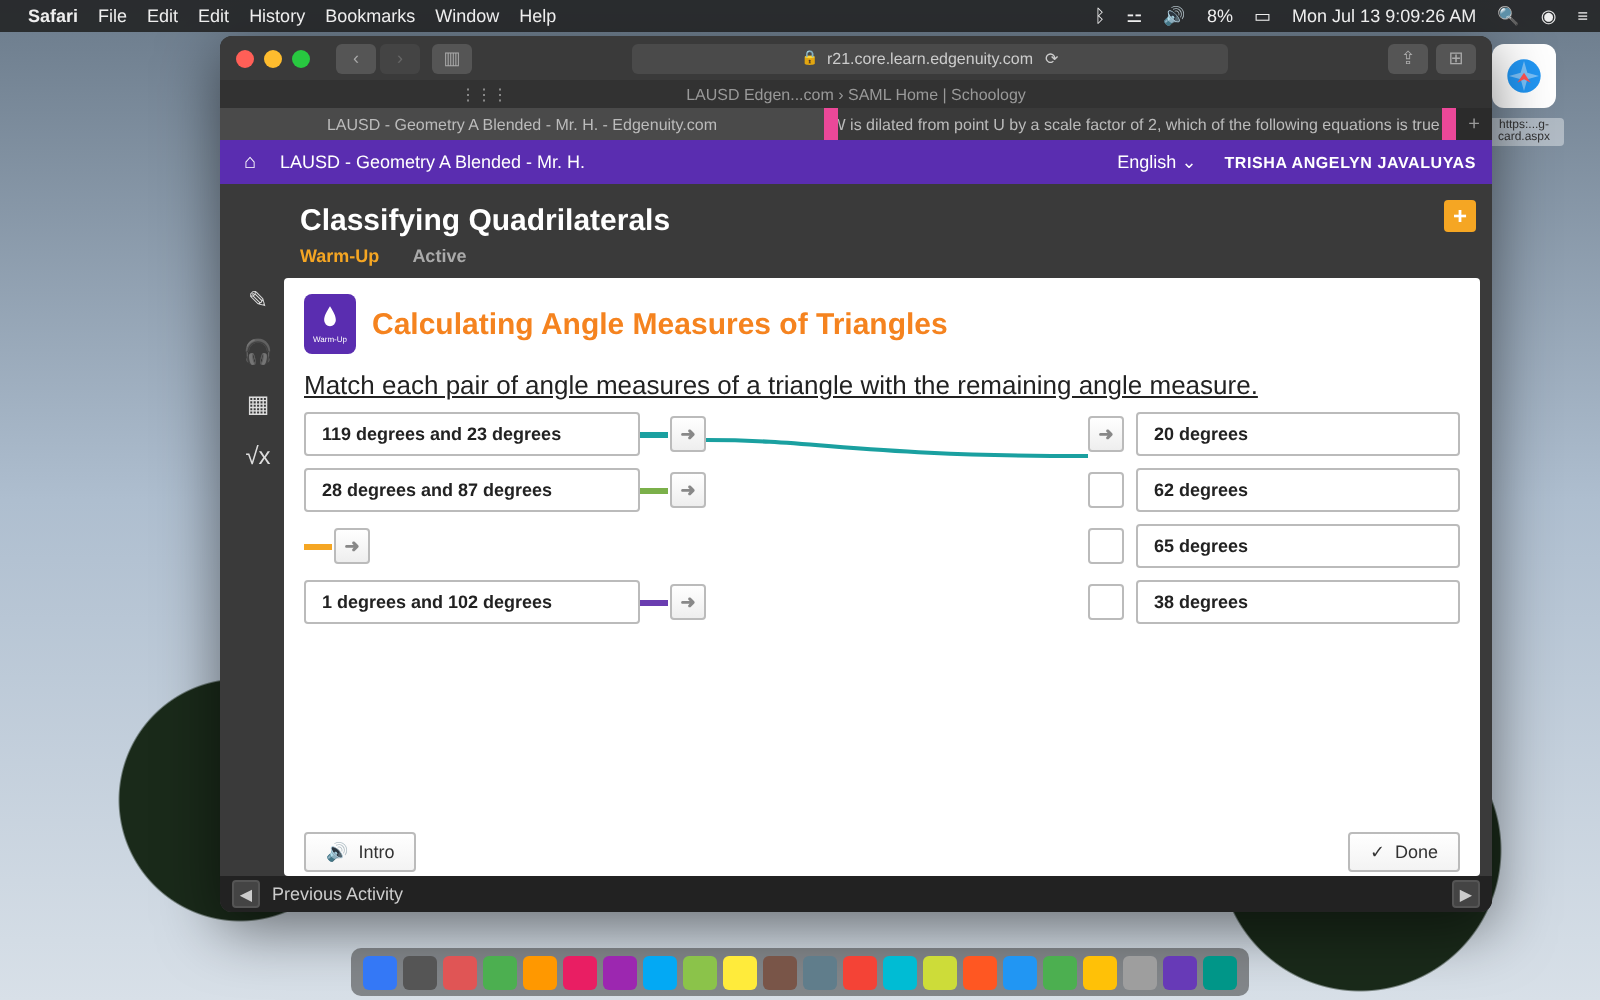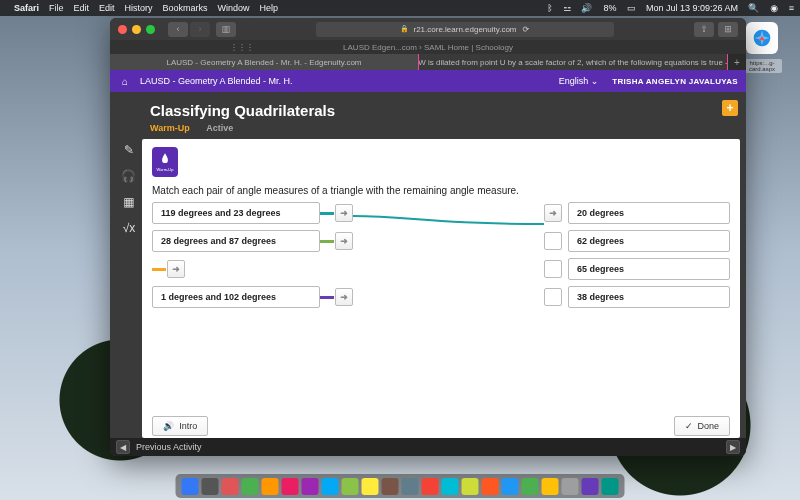"LAUSD - Geometry A Blended - Mr. H. -" .tab { border-right: 1px solid #ec4899 -> 7px solid #ec4899 }
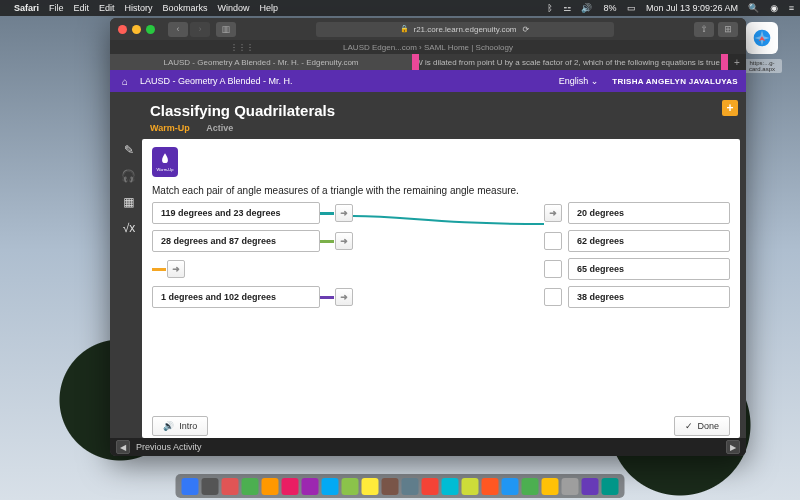"Calculating Angle Measures of Triangles" div.card-title { html: none -> <div>Calculating Angle Measures of Triangles</div> }
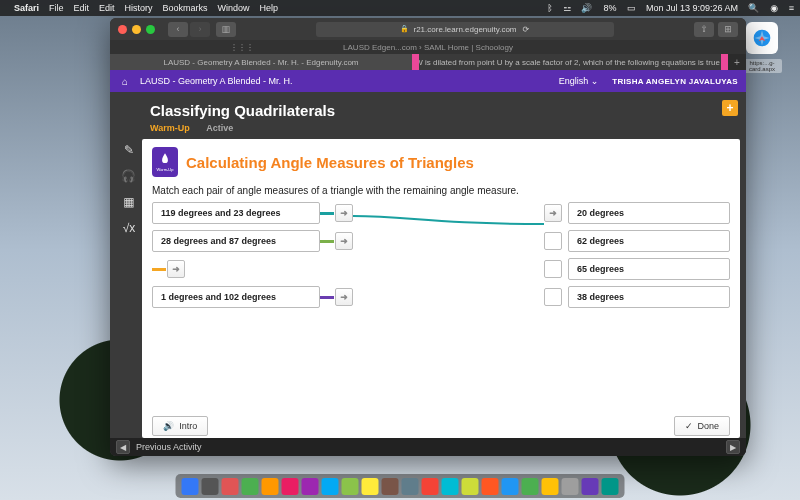"Match each pair of angle" .instr { font-size: 10px -> 13px; text-decoration: none -> underline }
